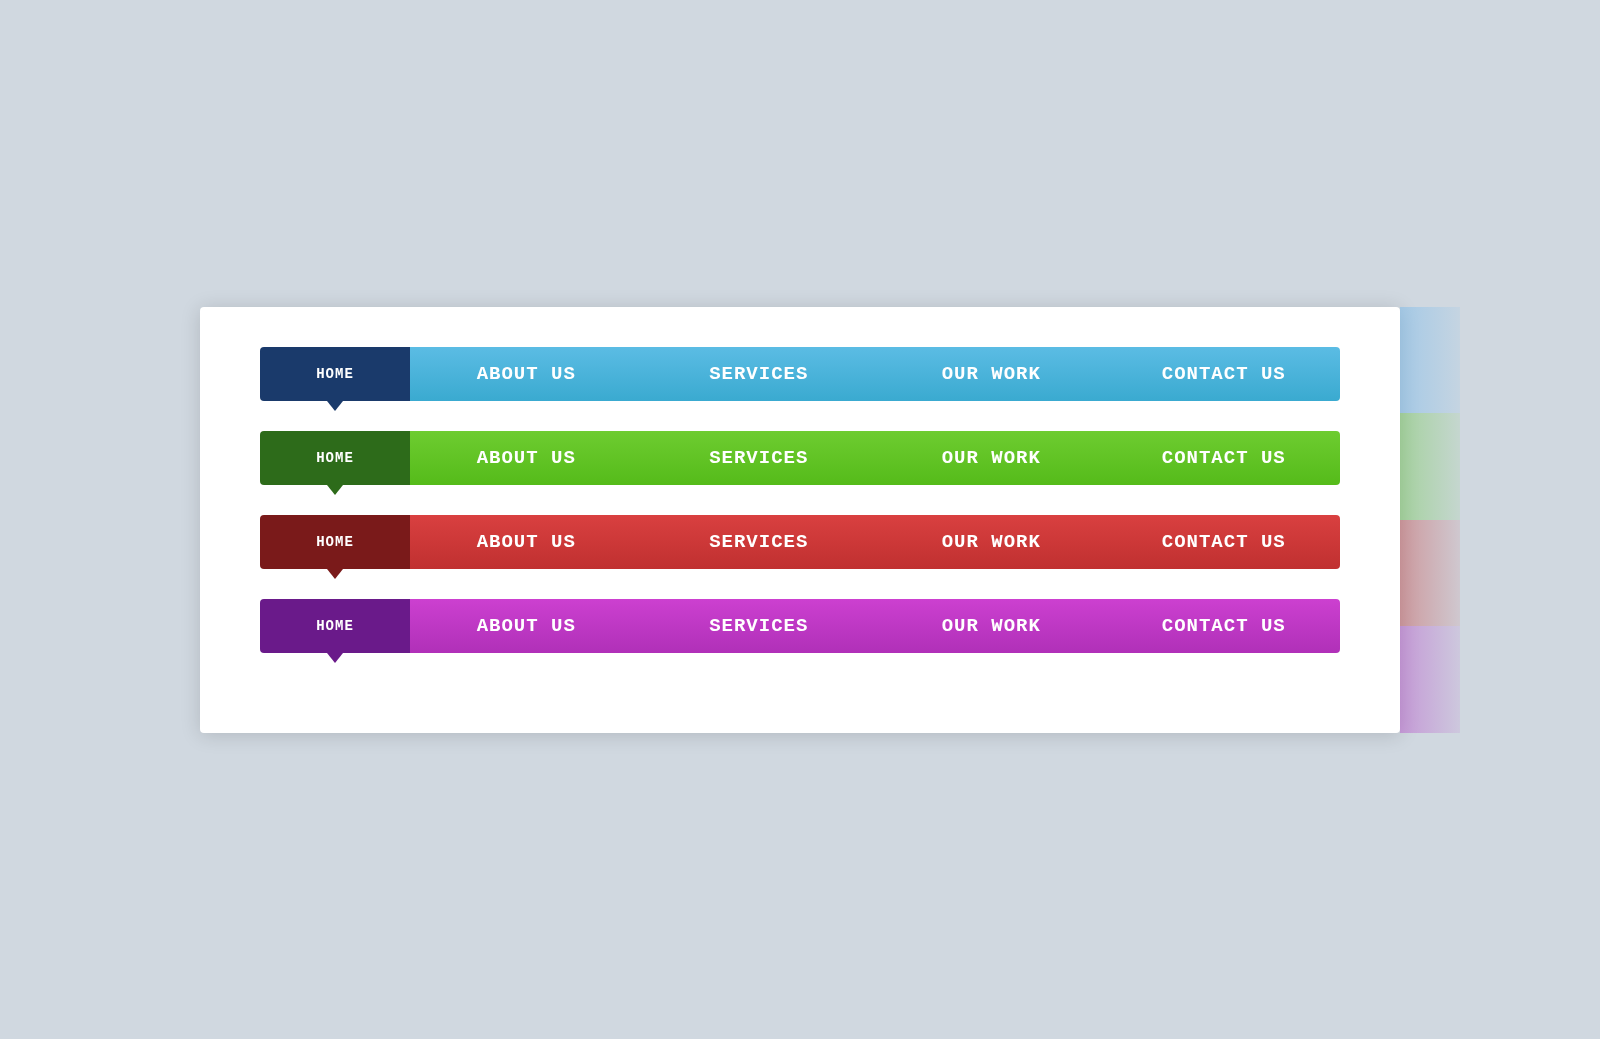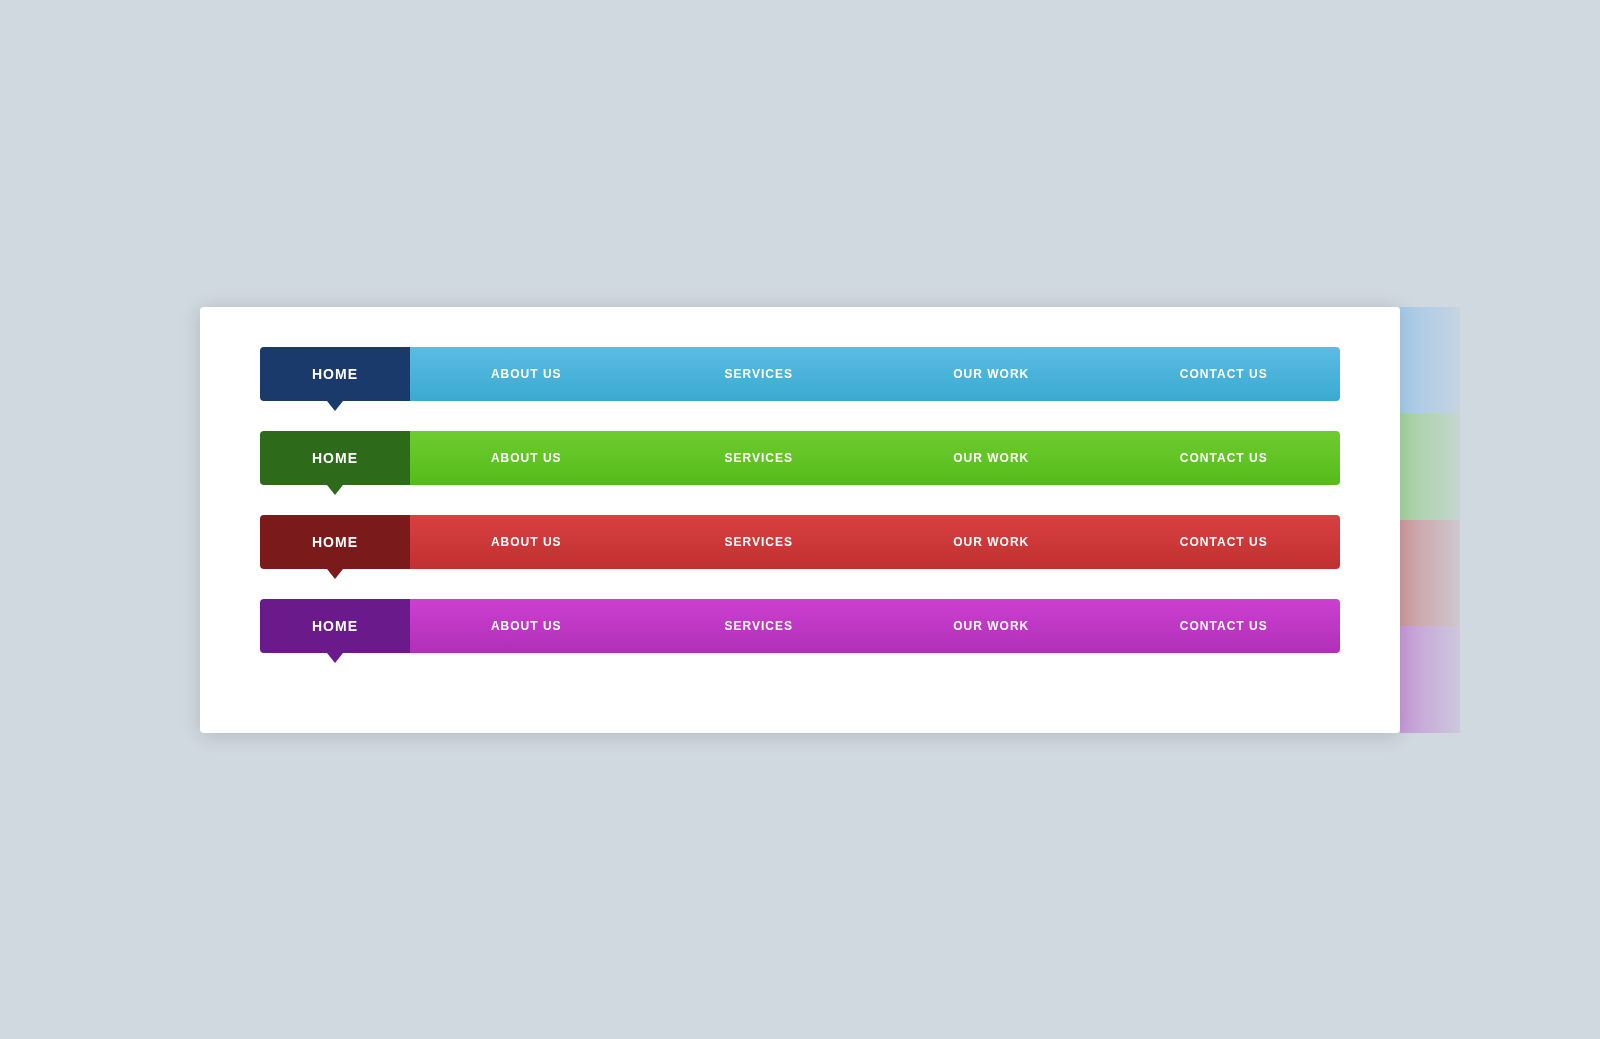"HOME" .main-panel { font-family: none -> Liberation Mono, monospace }
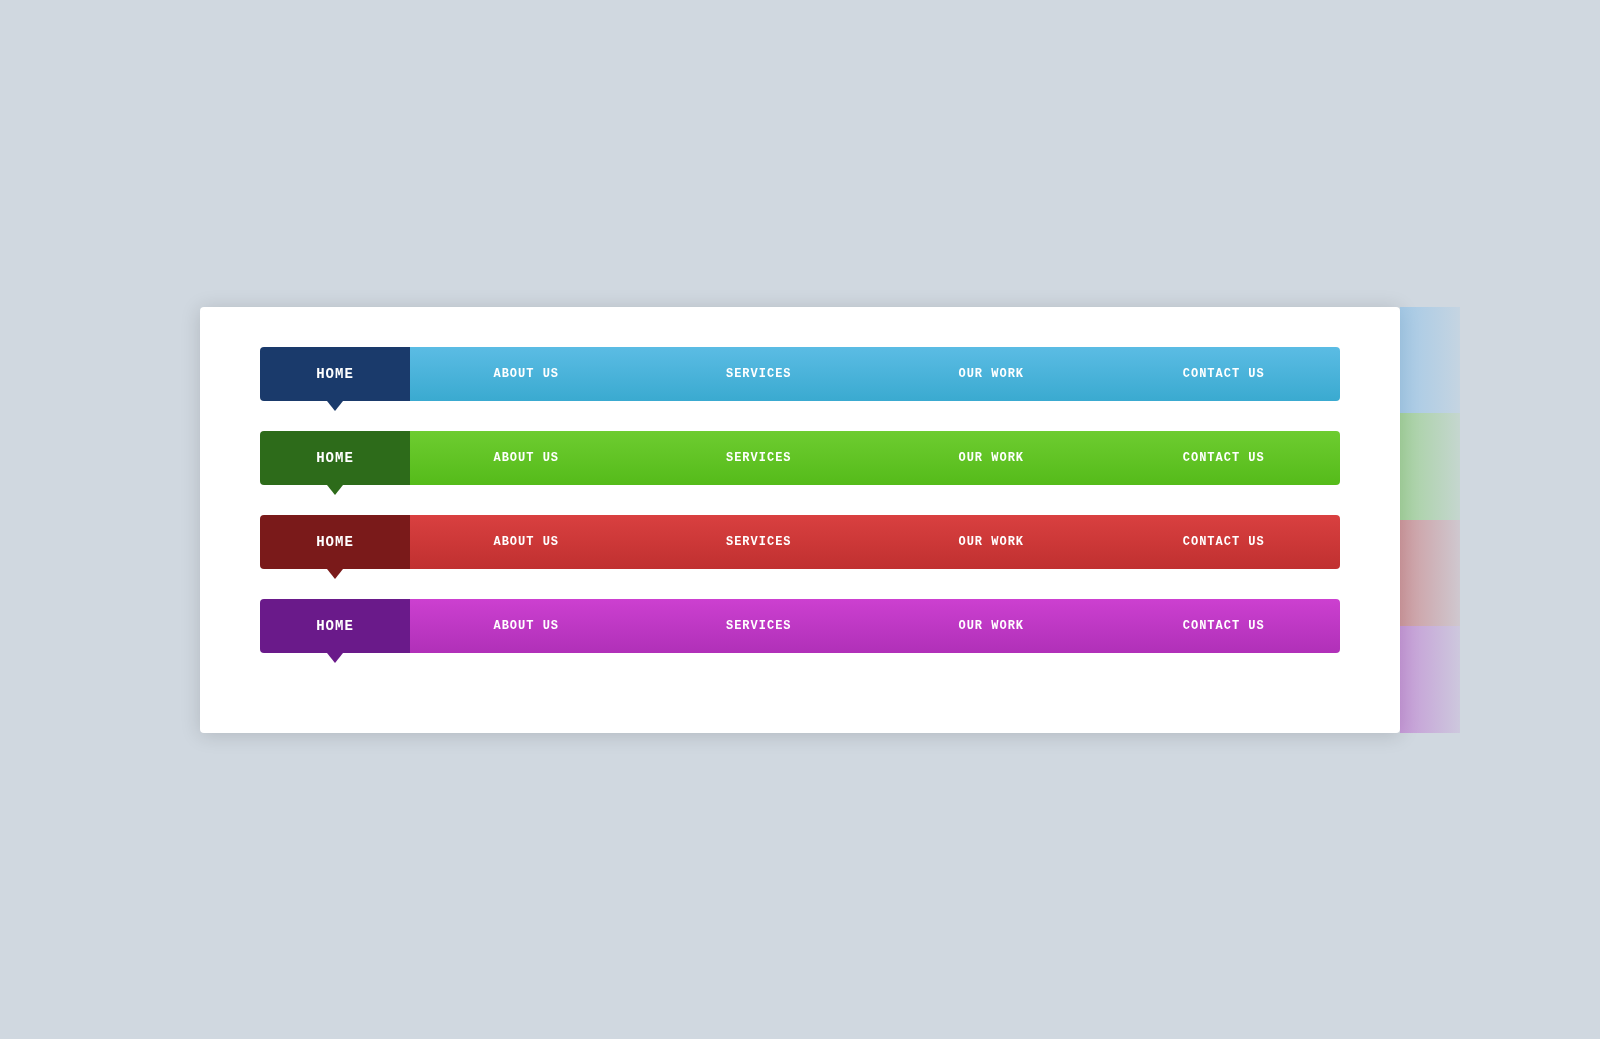"ABOUT US" .nav-item { font-size: 12px -> 19px }
